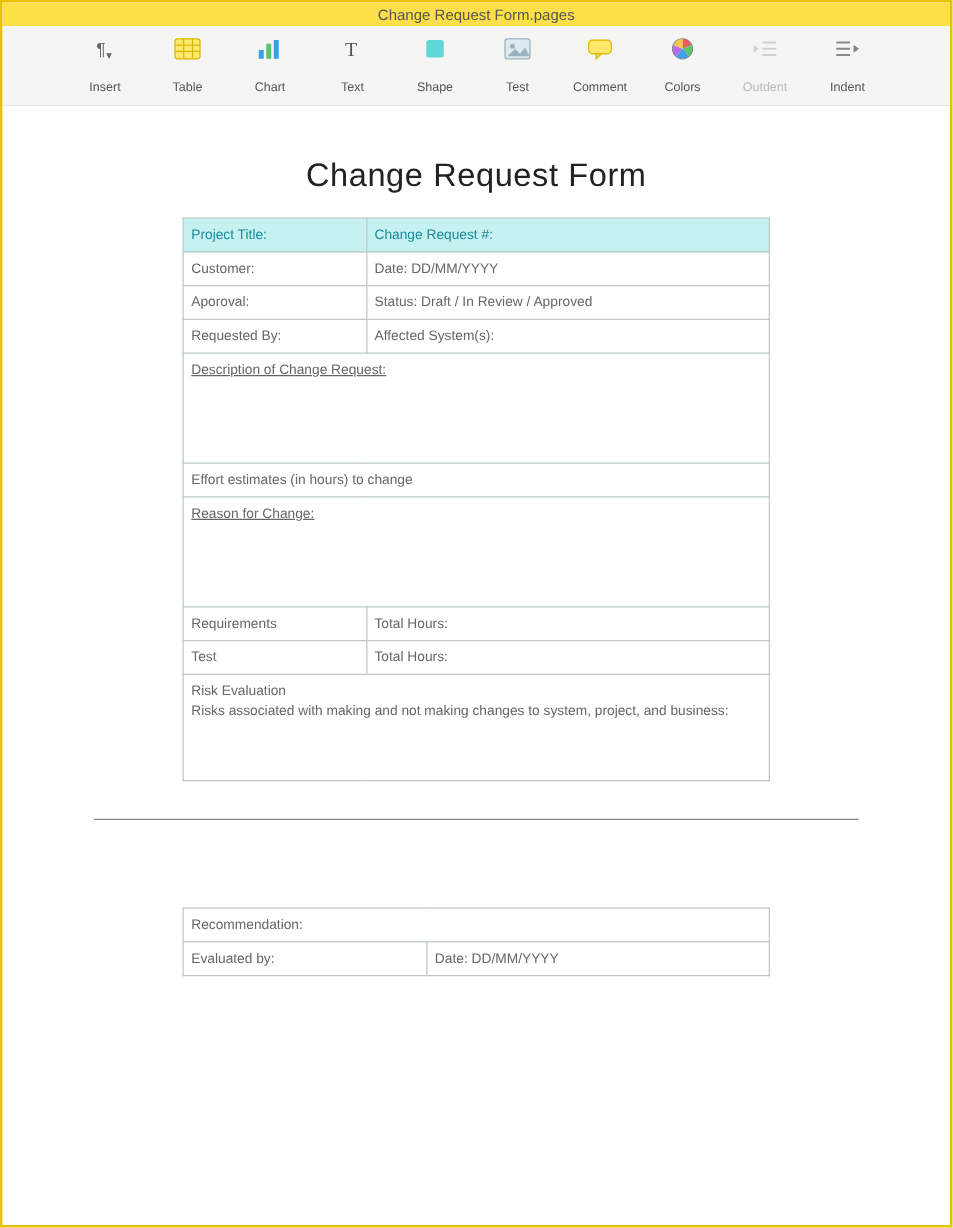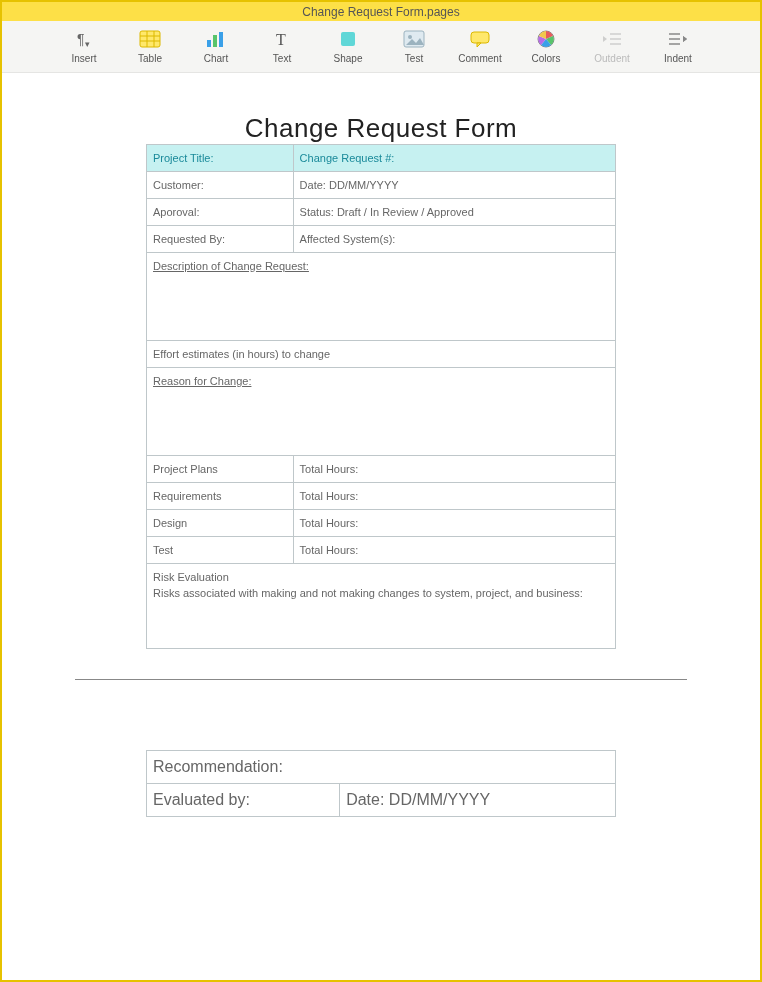"Insert" .tool .label { margin-top: 2px -> 14px }
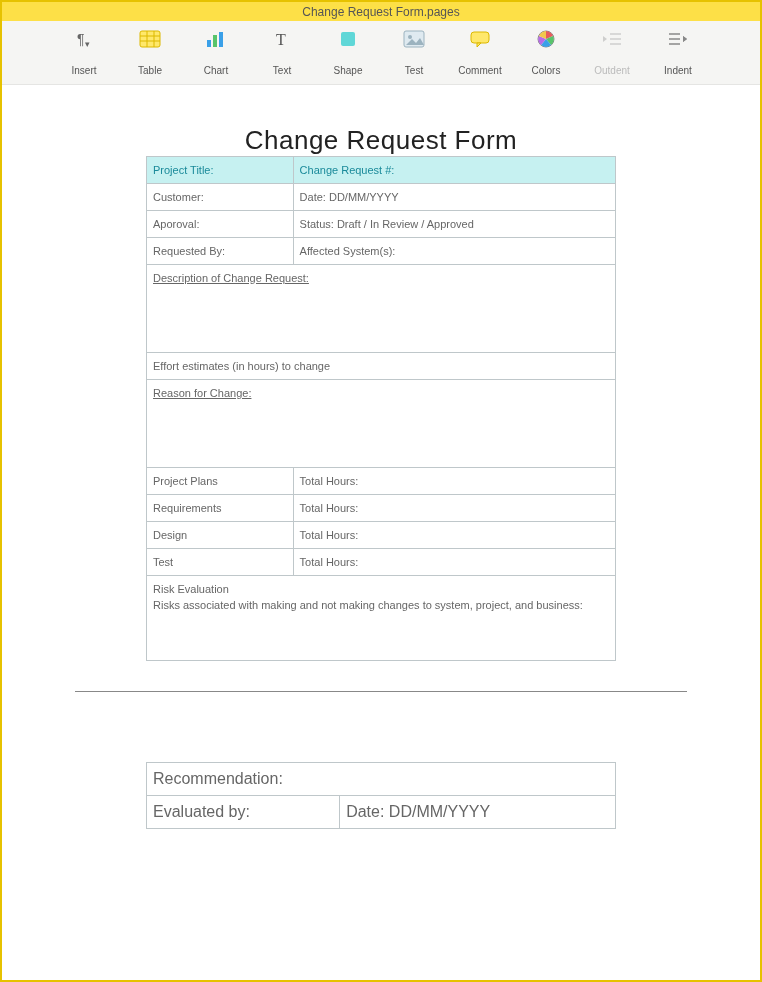"Change Request Form" .doc-title { margin-bottom: none -> 18px }
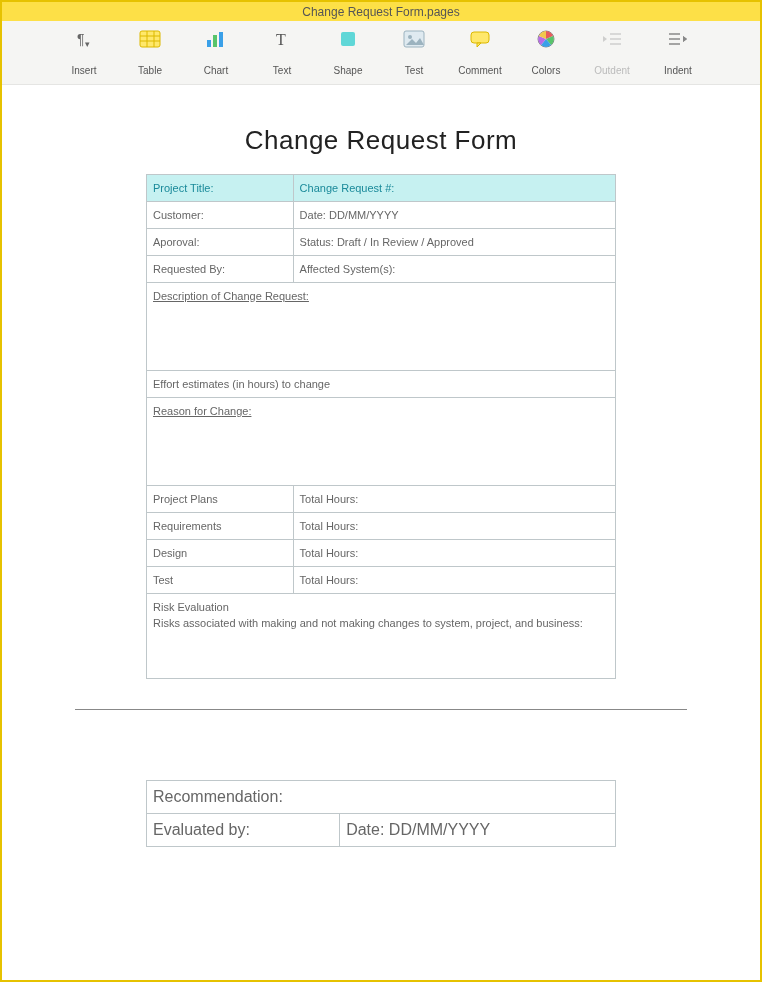"Project Plans" tr { html: <tr> <td>Project Plans</td> <td>Total Hours:</td> </tr> -> none }
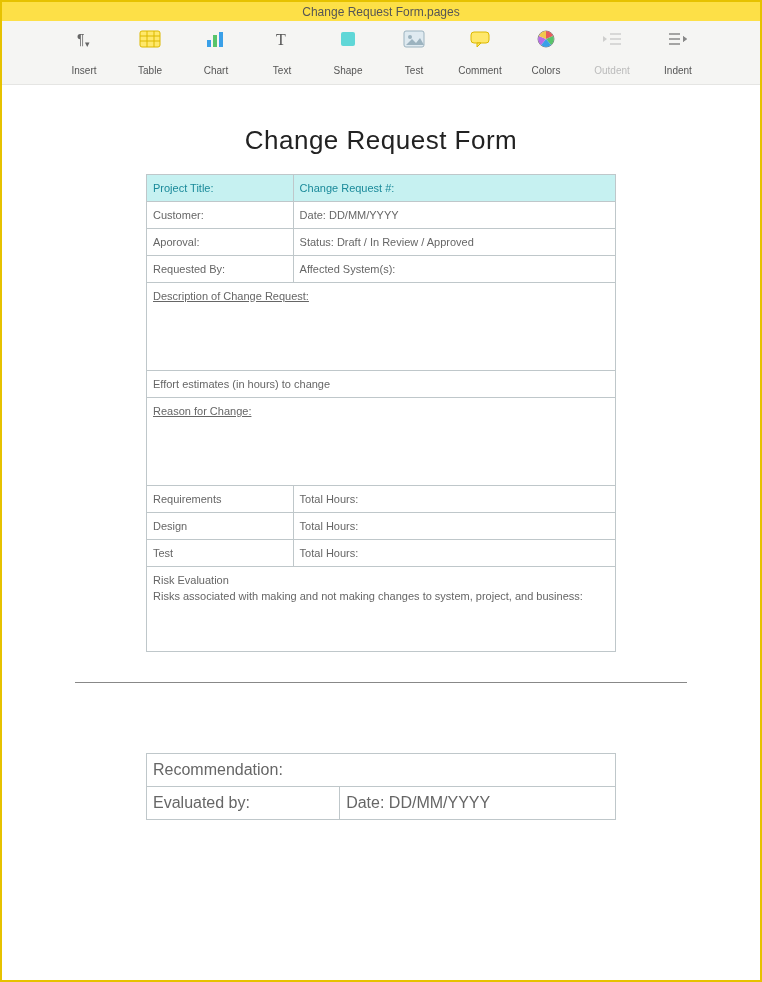"Design" tr { html: <tr> <td>Design</td> <td>Total Hours:</td> </tr> -> none }
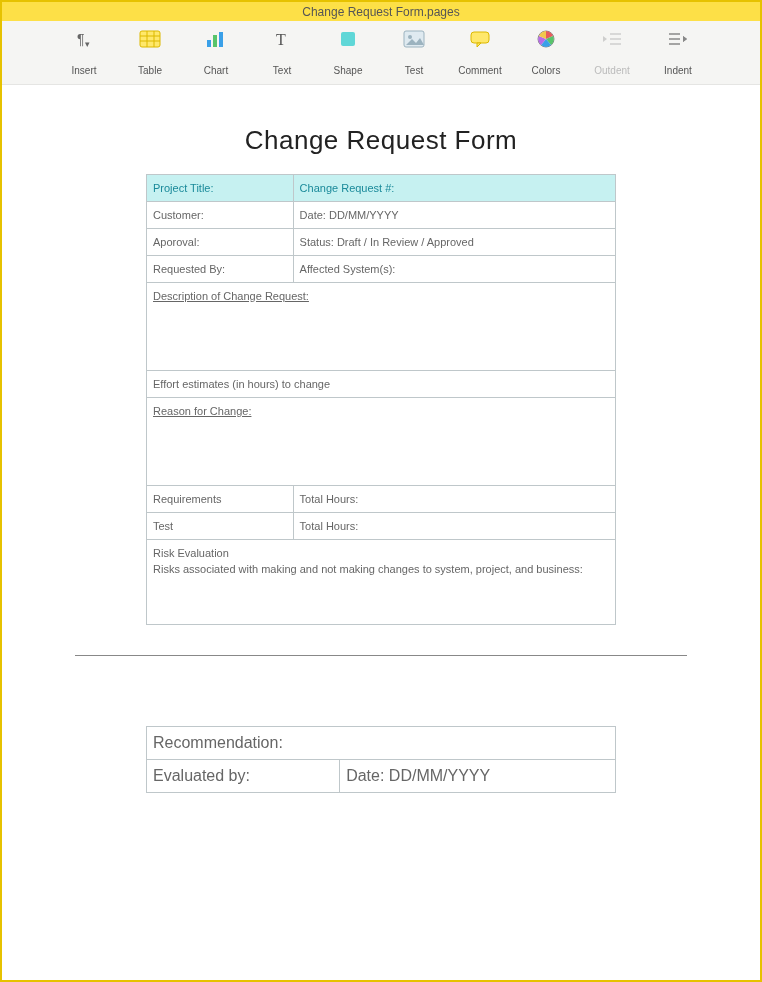"Recommendation:" table.form2 { font-size: 16px -> 11px }
